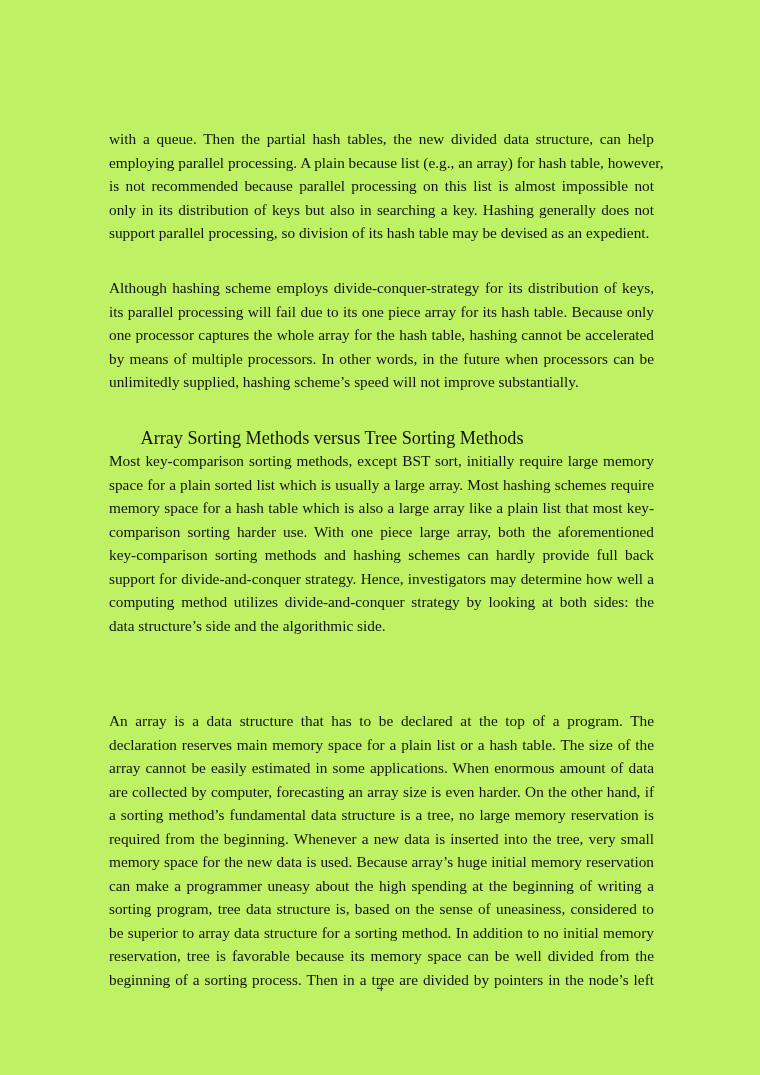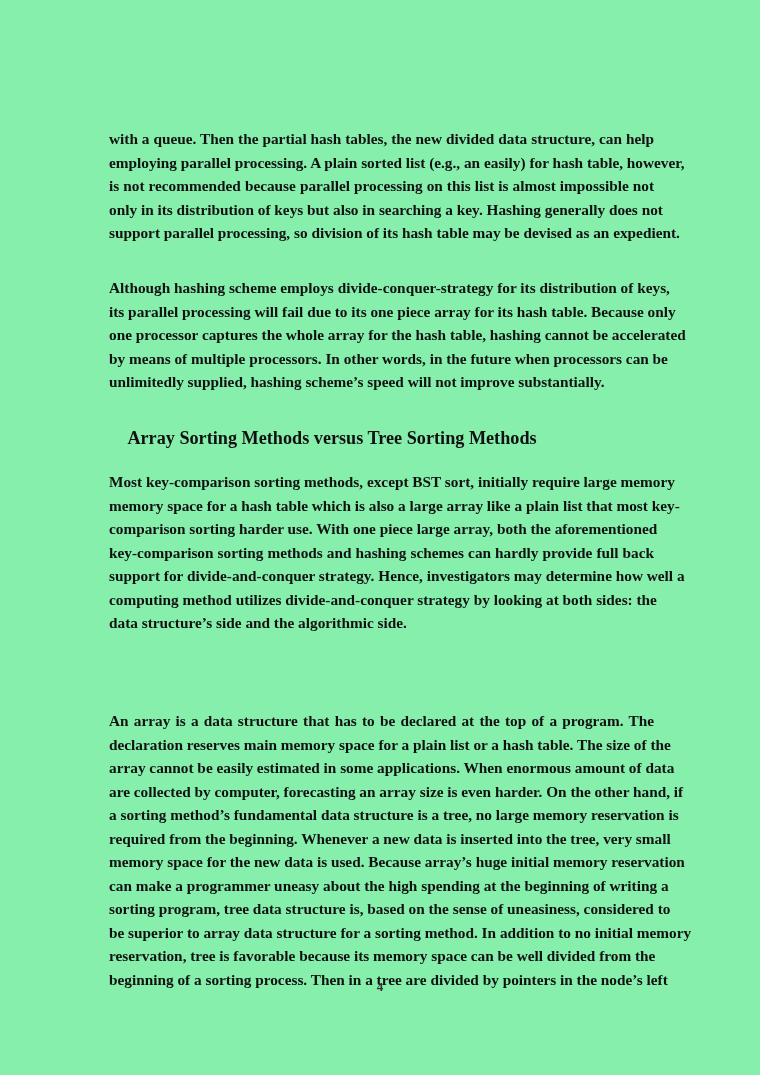"with a queue. Then the" .page { background: #86efac -> #bef264; font-weight: bold -> none }
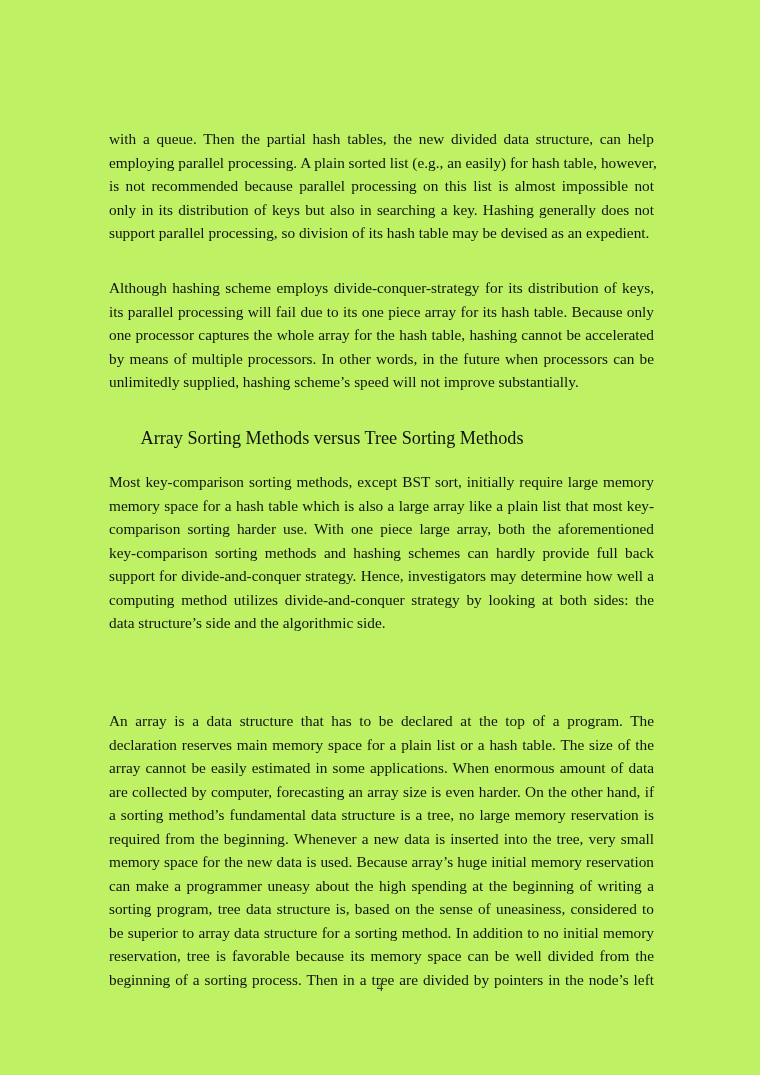"employing parallel processing. A plain" span.line { text: sorted list (e.g., an easily -> because list (e.g., an array }
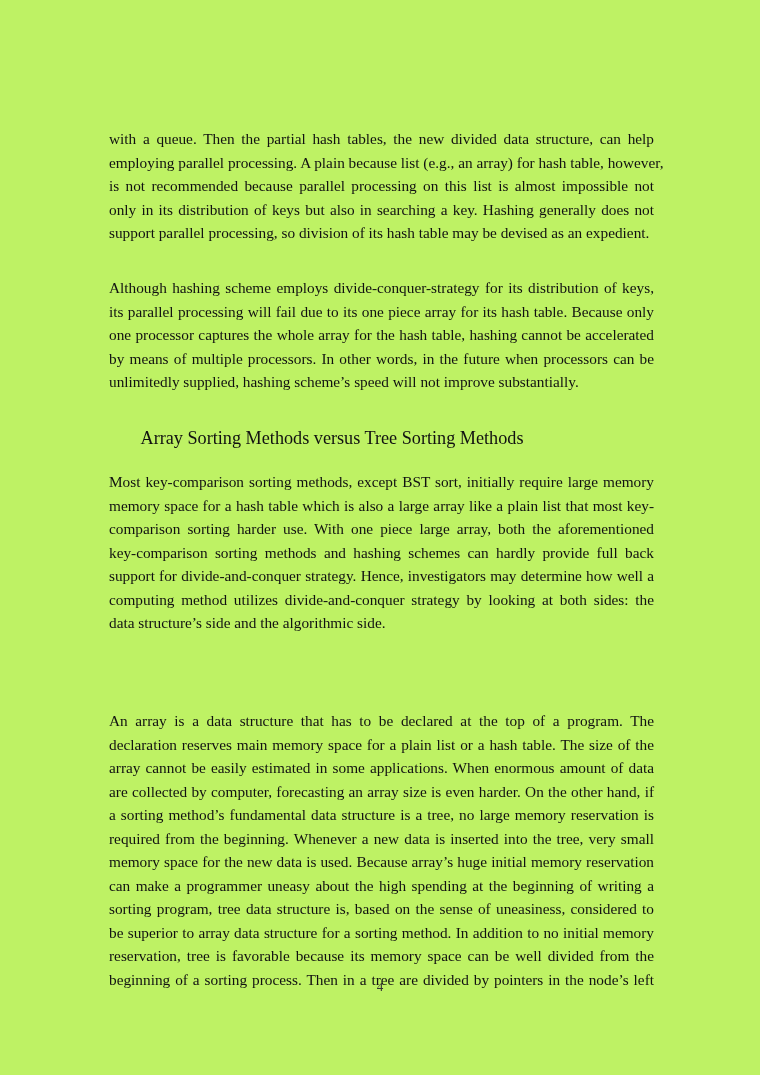"Most key-comparison sorting methods," div.text-block { top: 470px -> 449px }
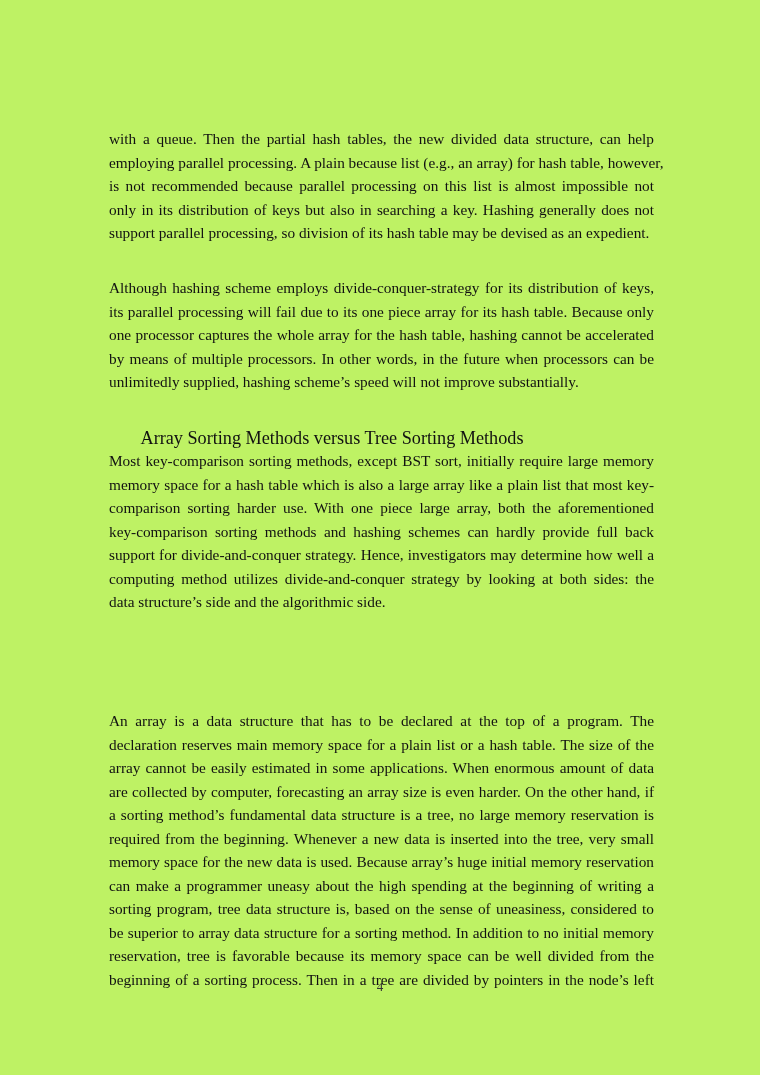"space for a plain sorted" span.line { html: none -> <span>space for a plain sorted list which is usually a large array. Most hashing schemes require</span> }
